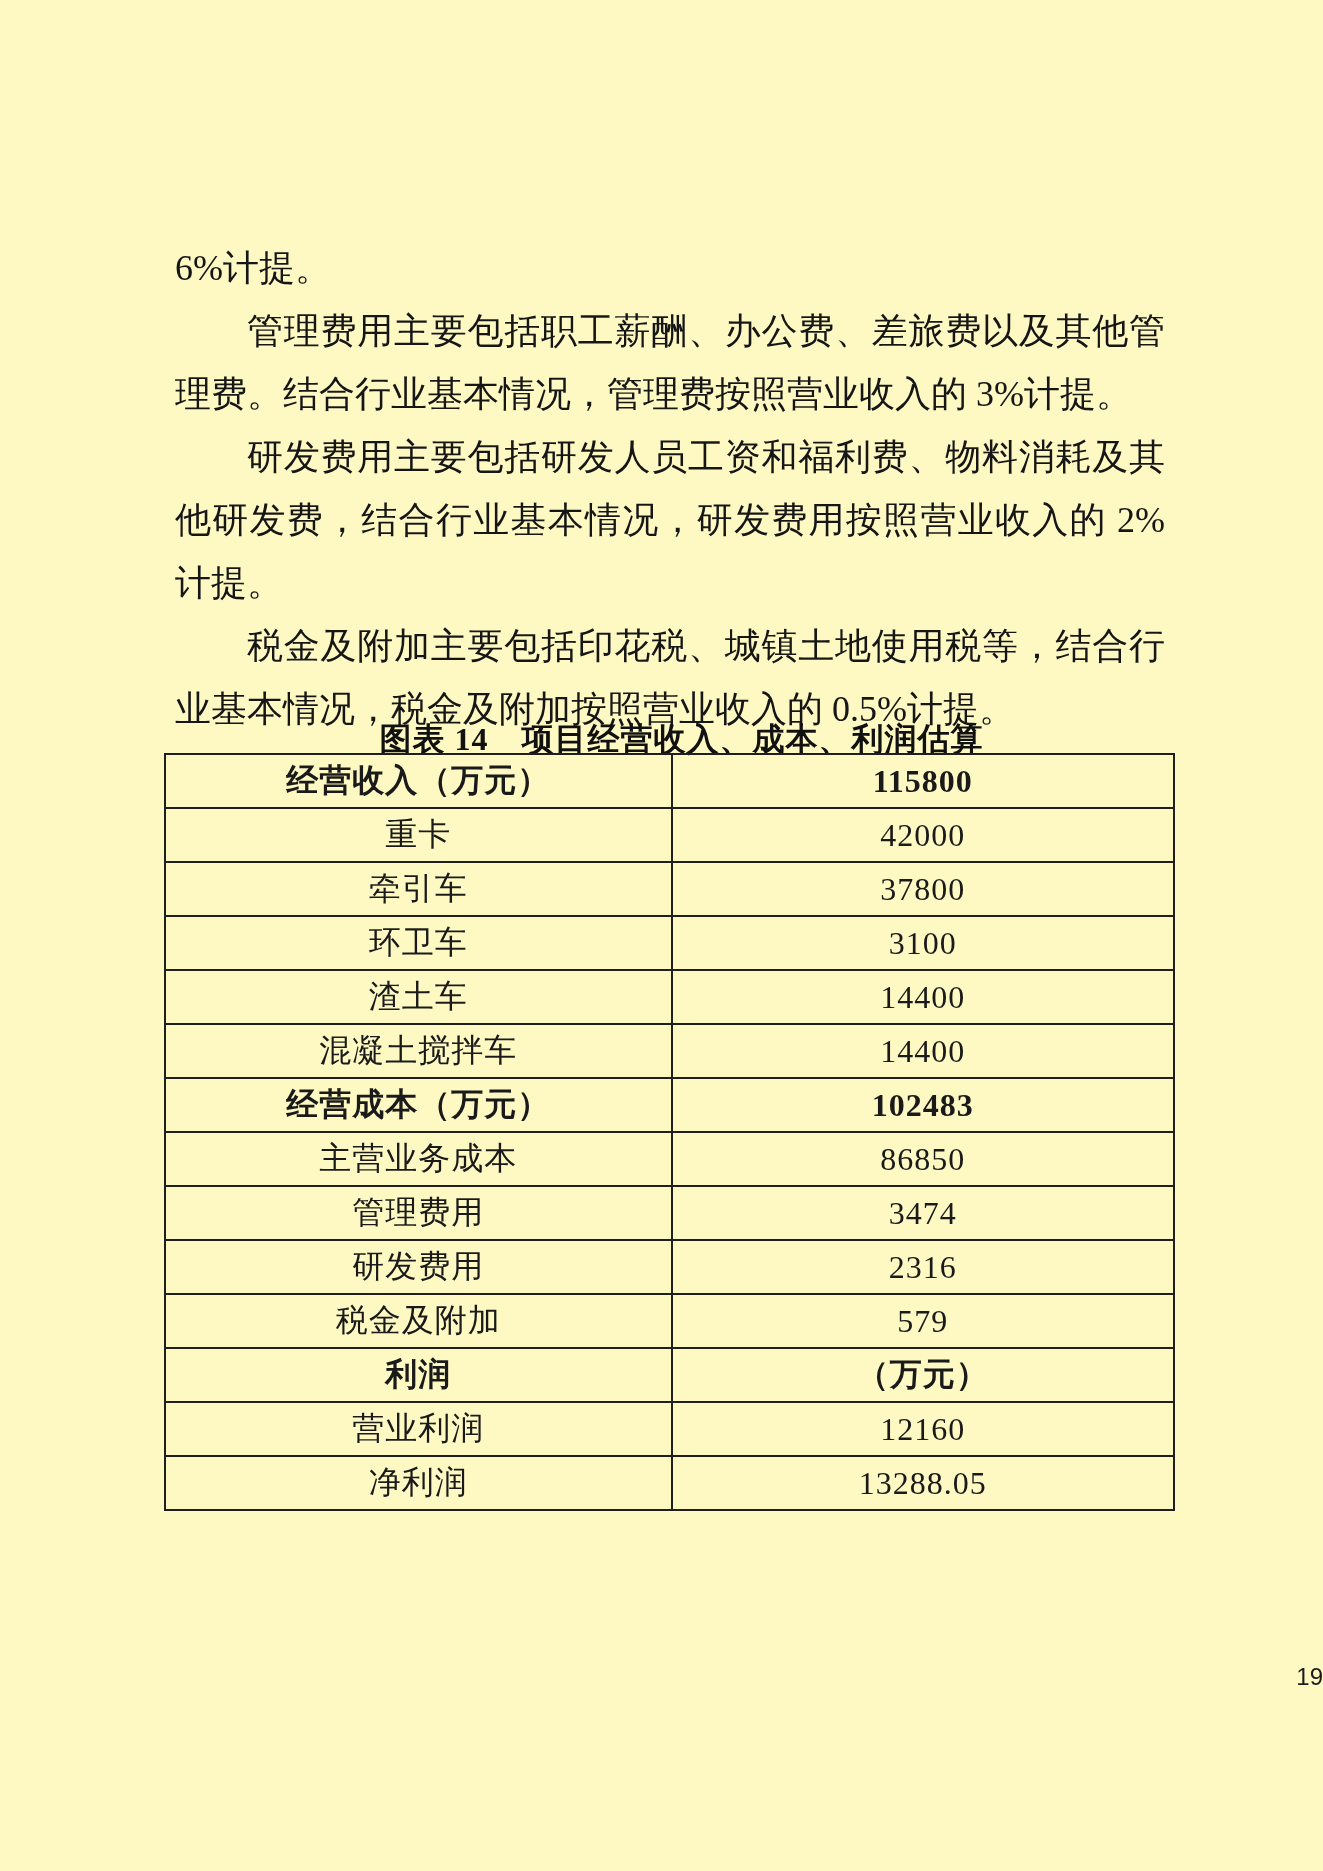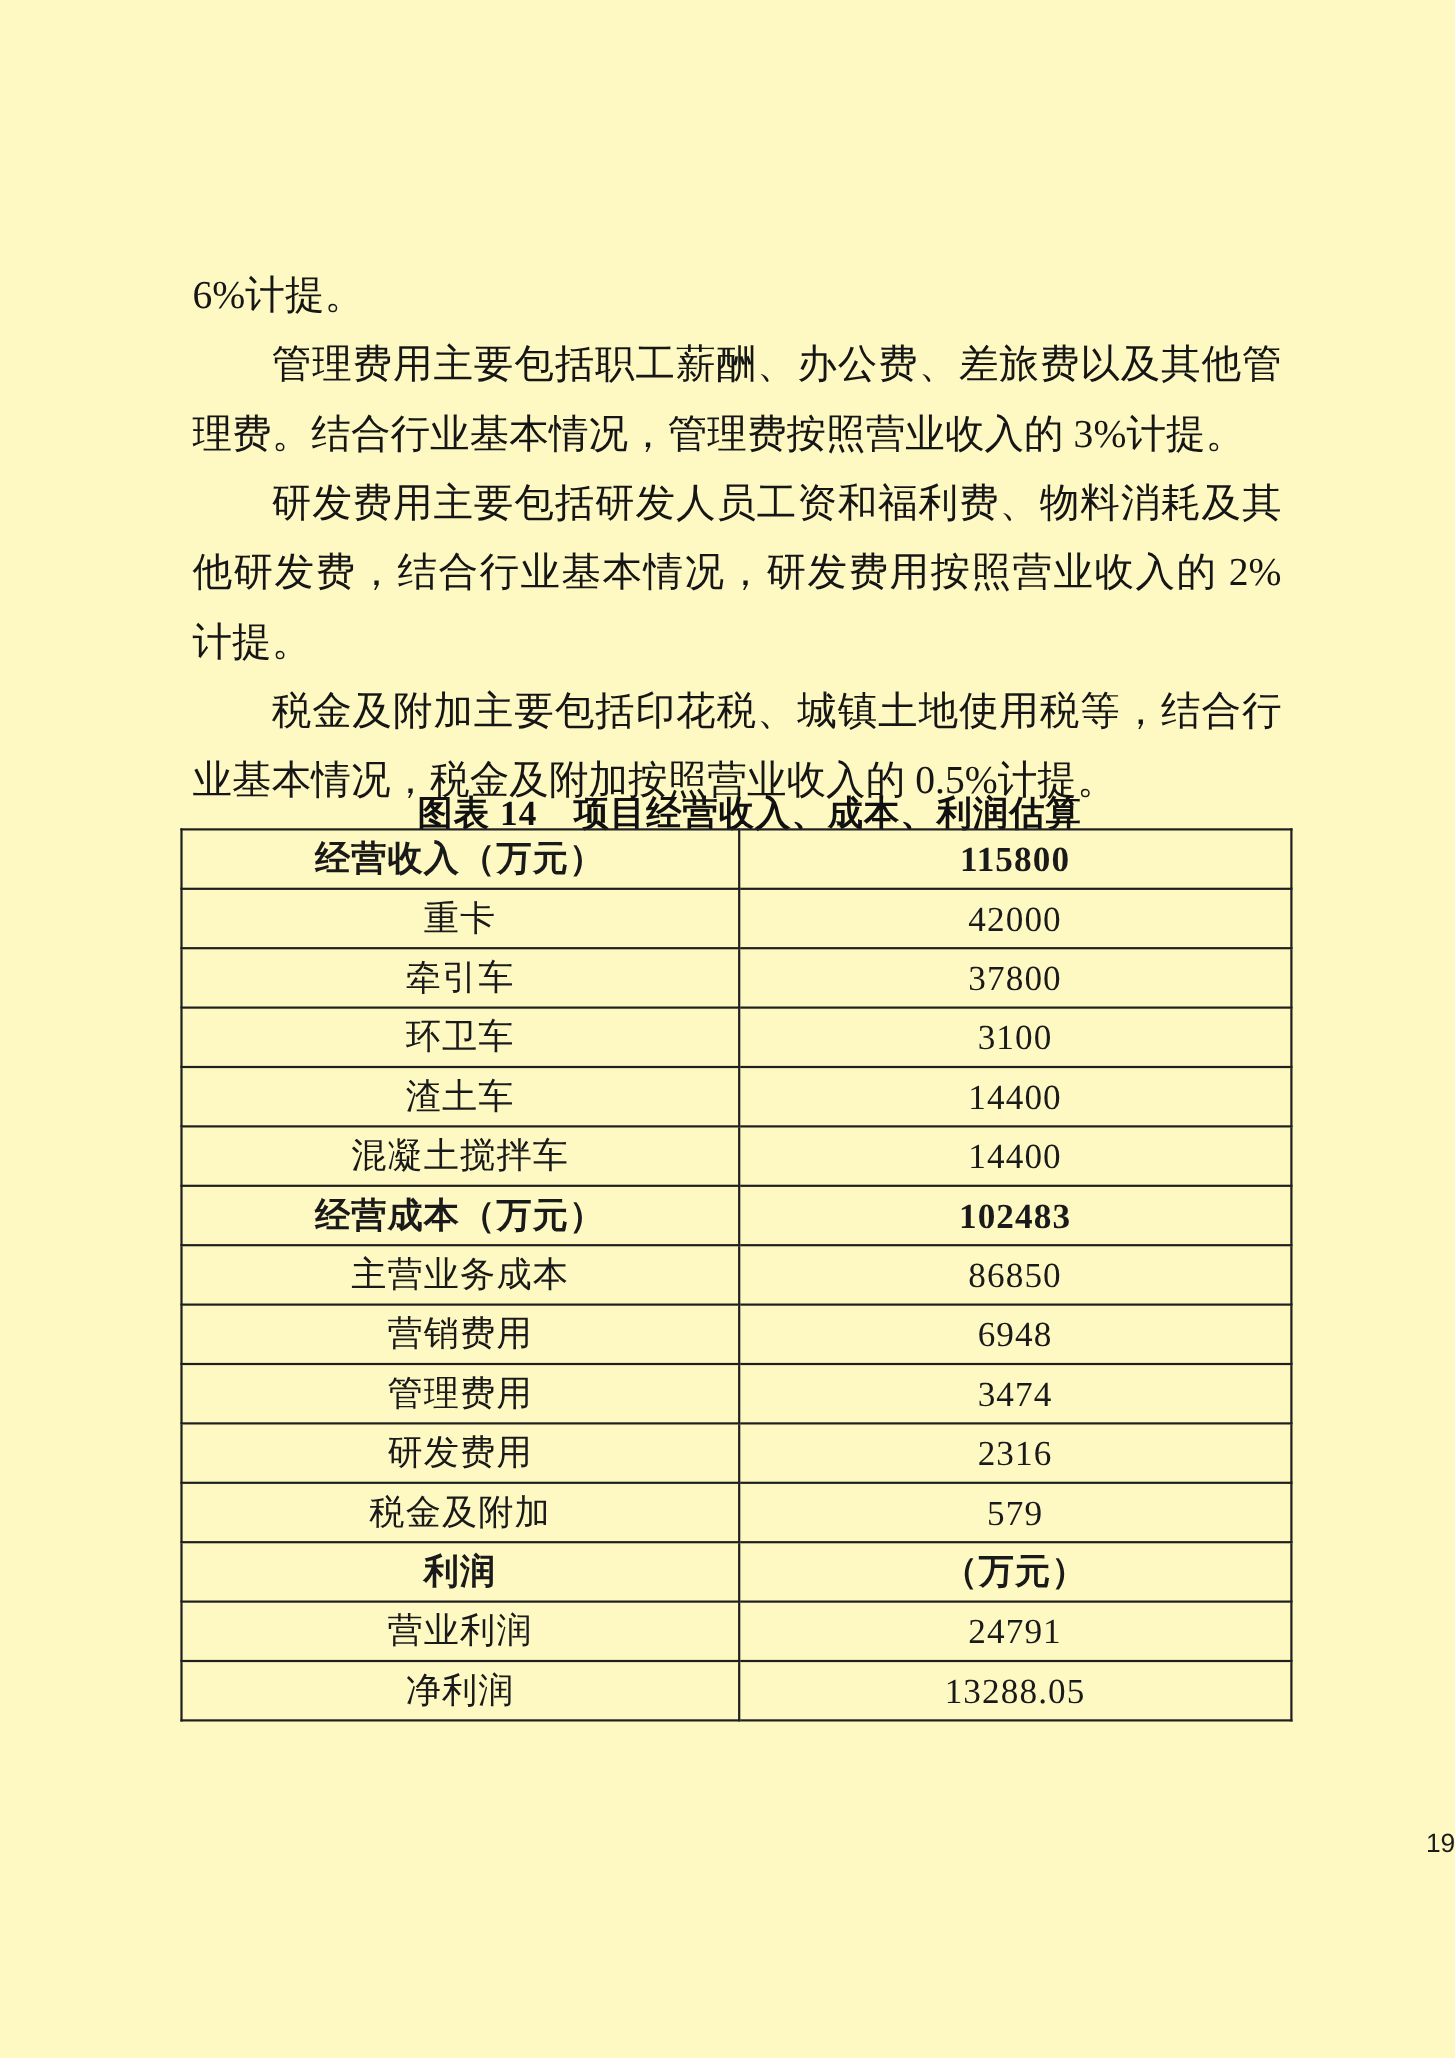"营销费用" tr { html: <tr> <td>营销费用</td> <td>6948</td> </tr> -> none }
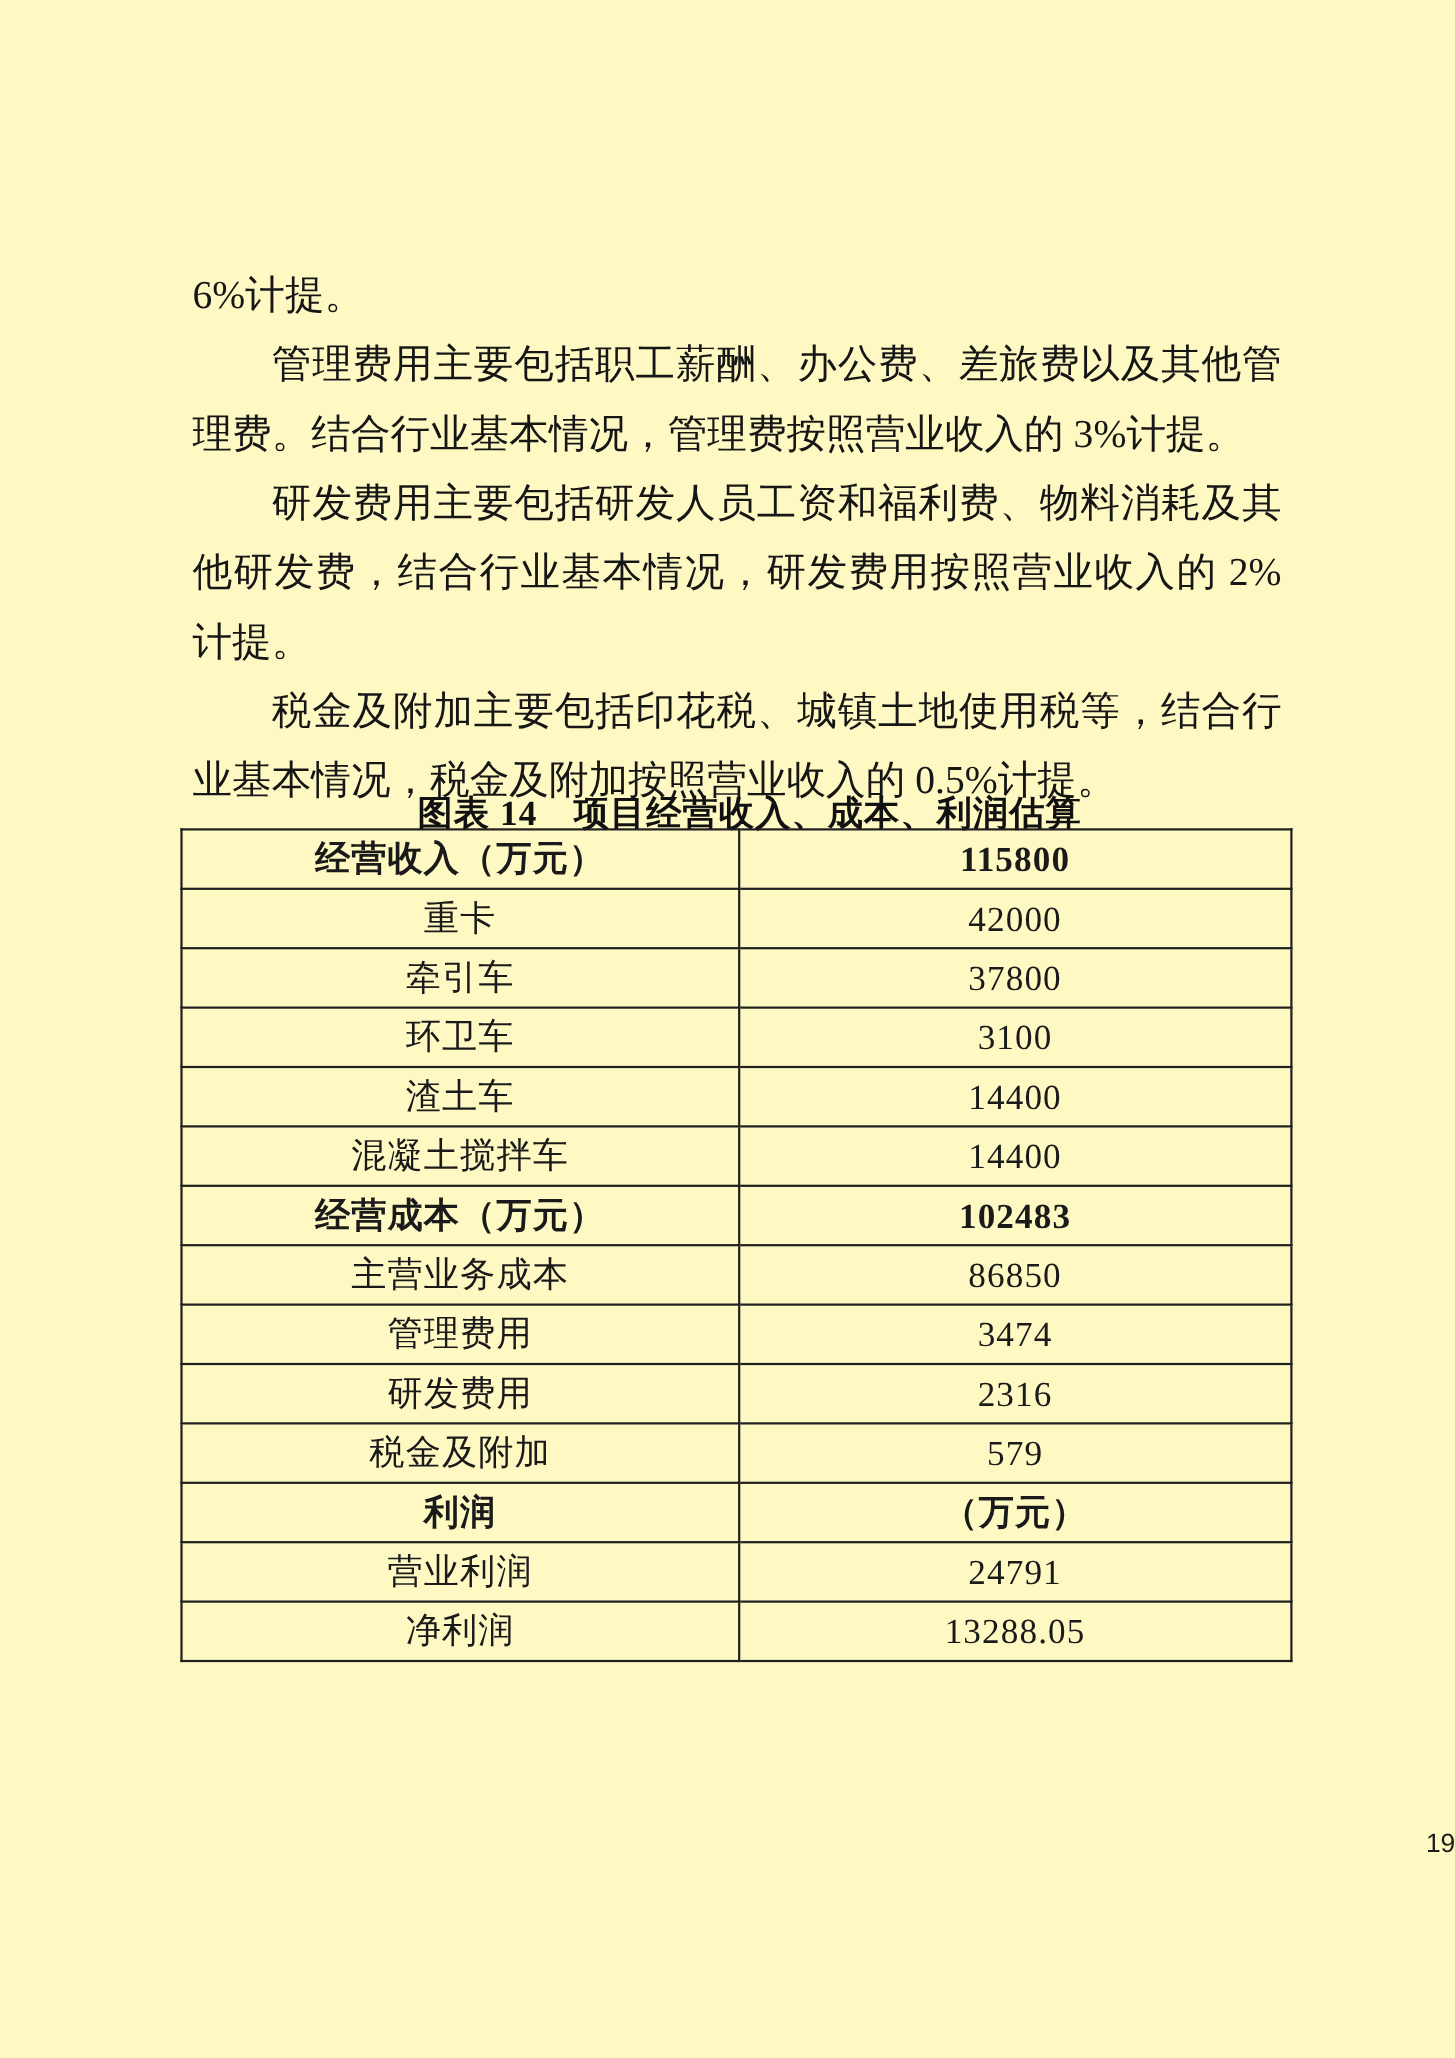"24791" td.value-cell { text: 24791 -> 12160 }
